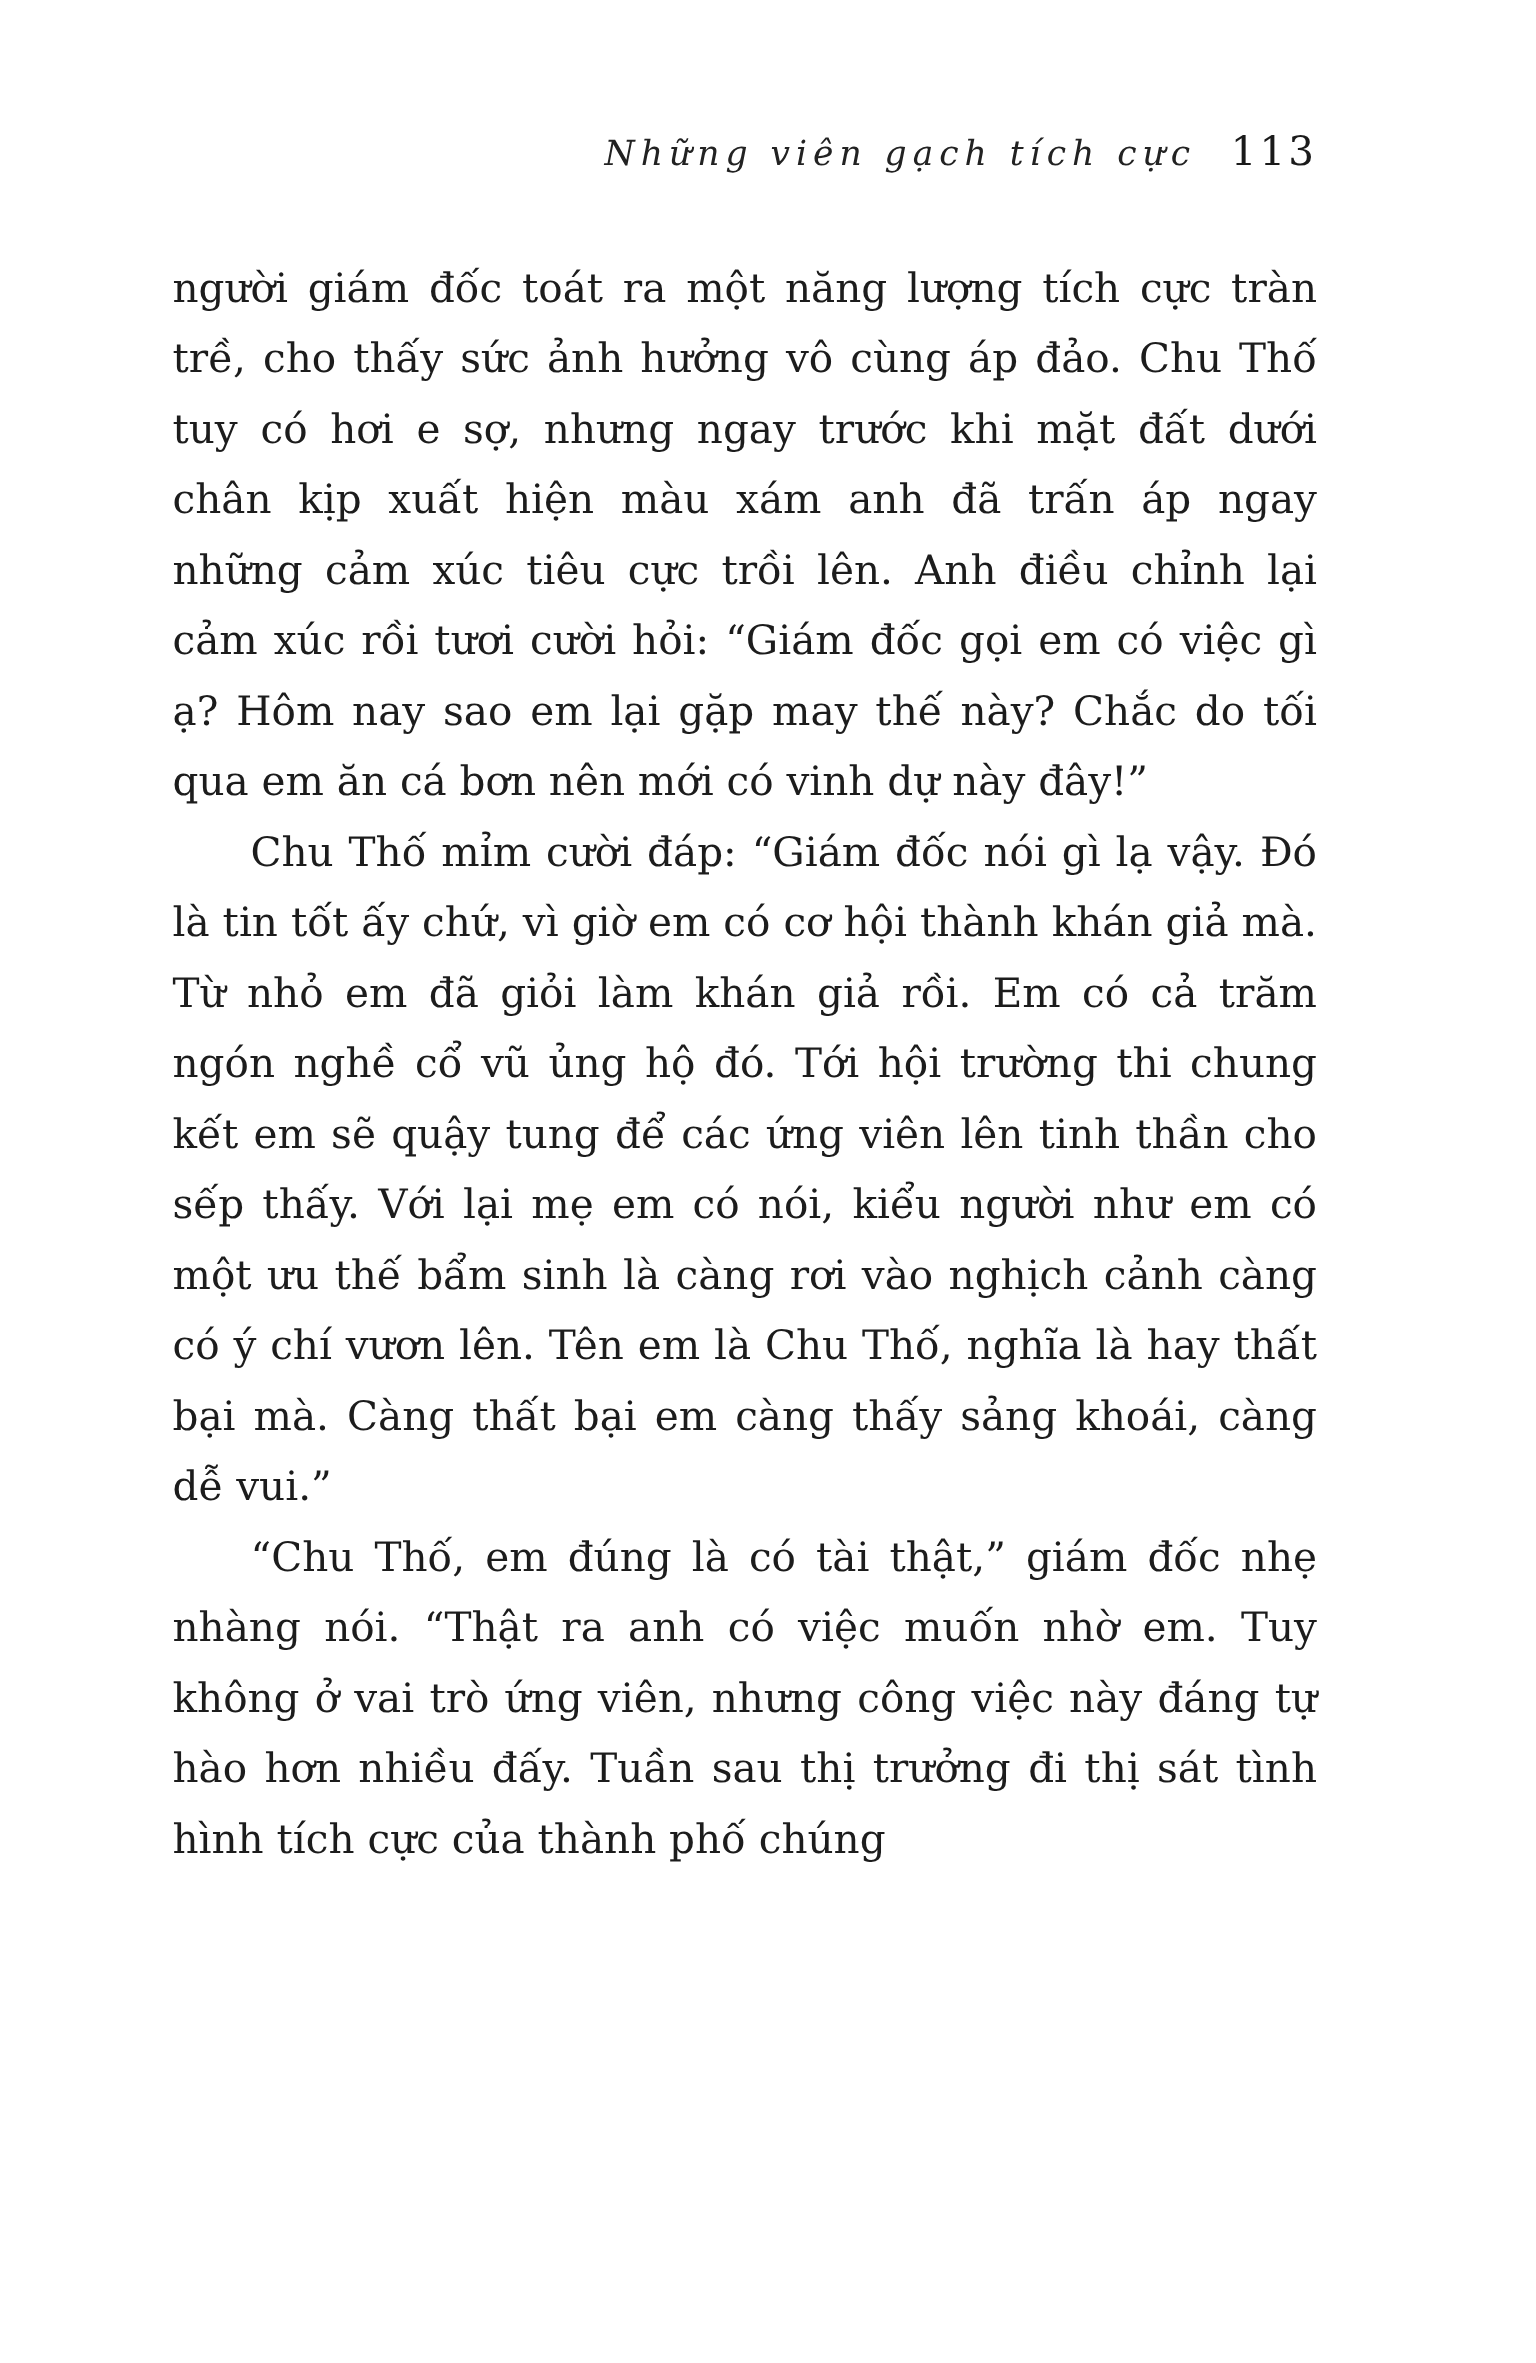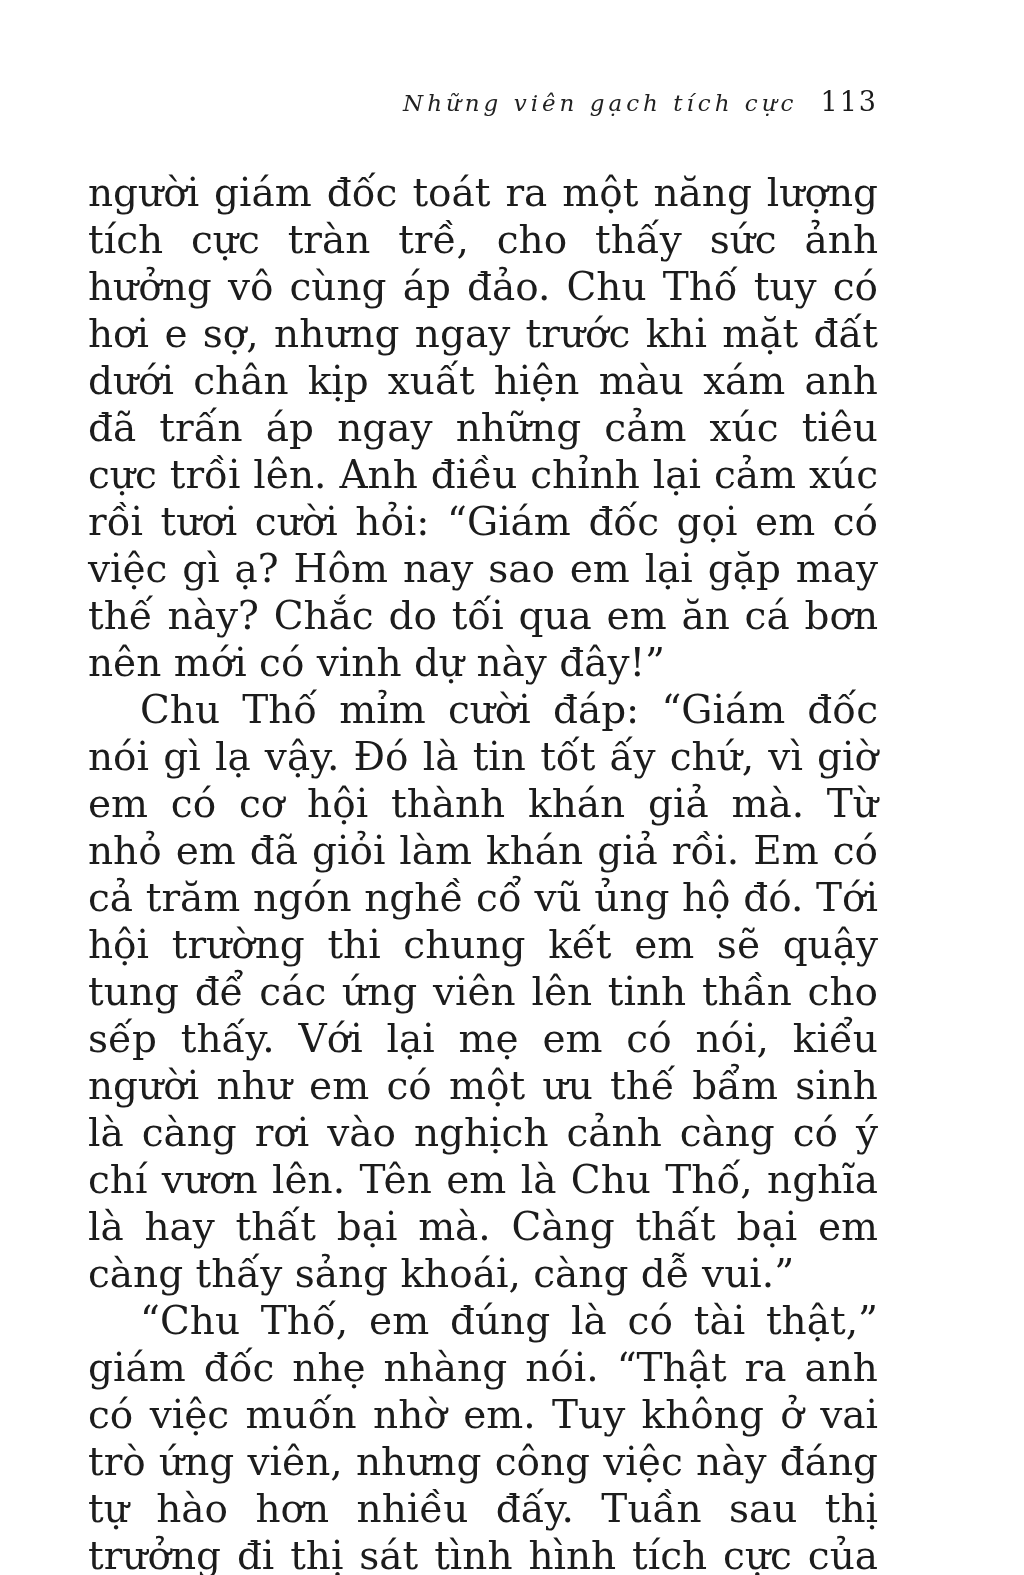"Những viên gạch tích cực" .page { padding: 86px 146px 0 88px -> 86px 146px 0 115px }
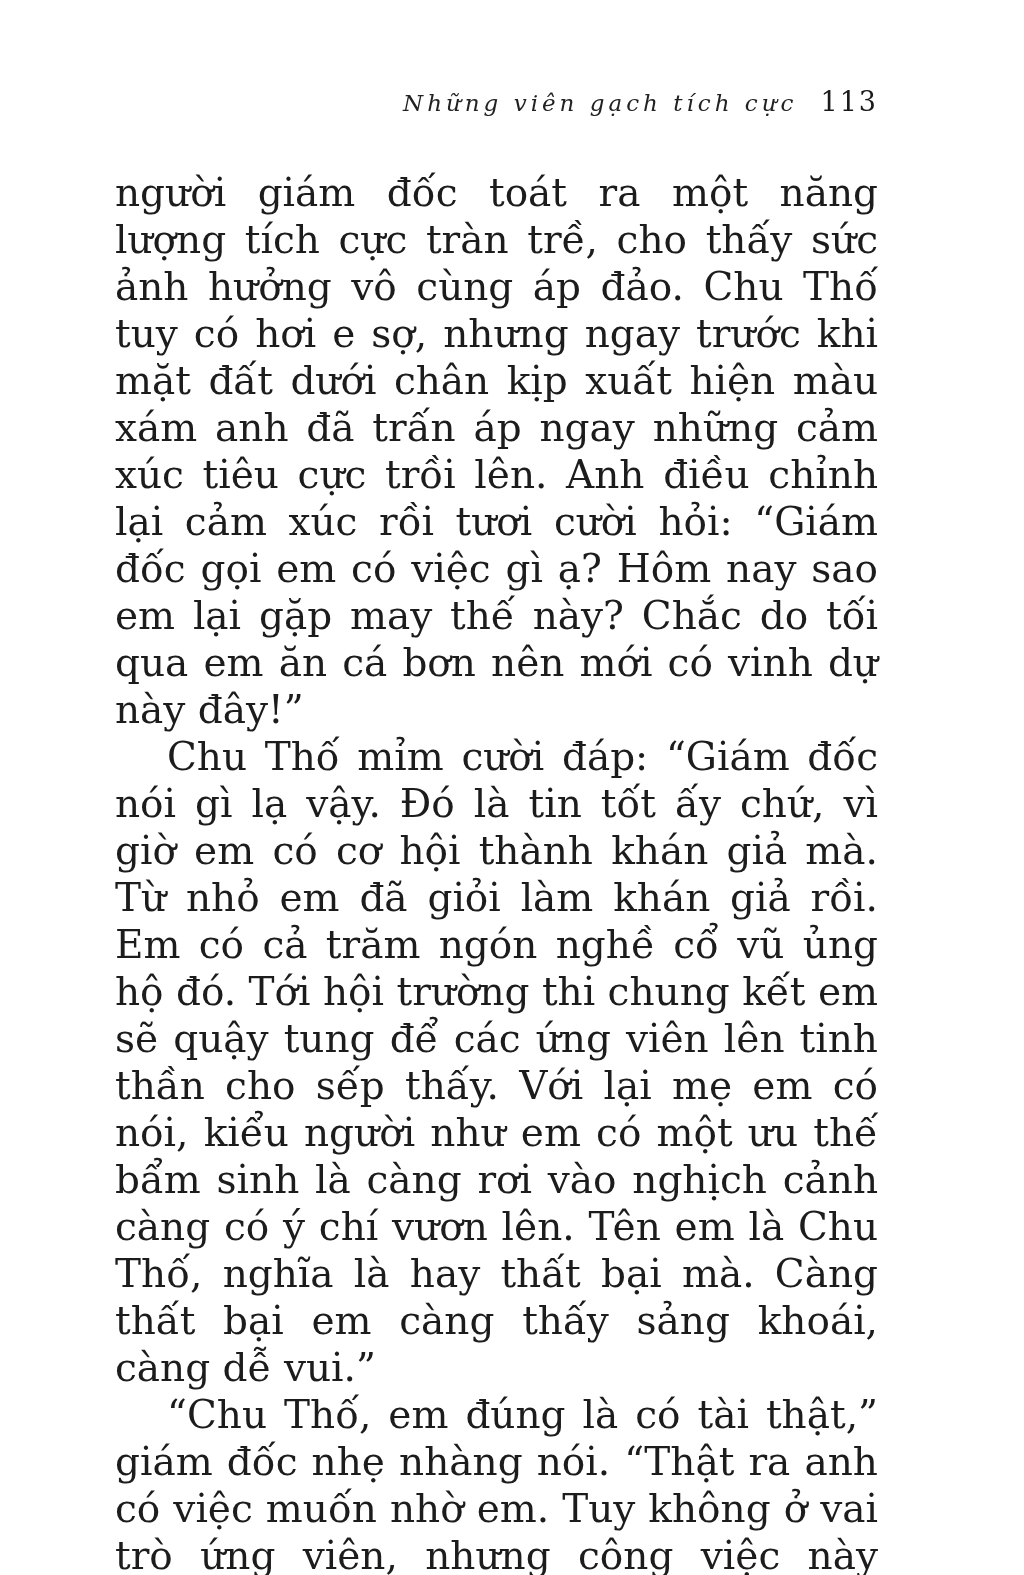"người giám đốc toát ra" .body-text p { font-size: 39px -> 27px }
